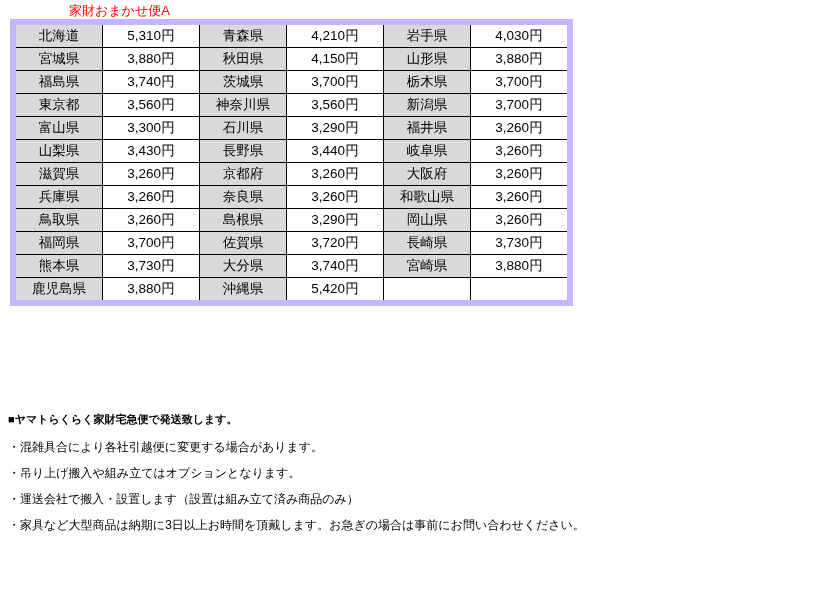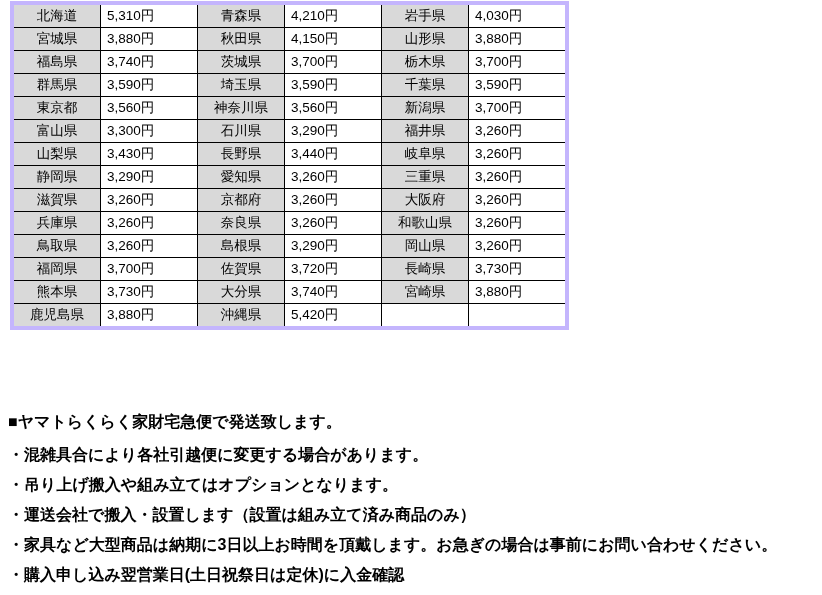"北海道" table.rates { border: 4px solid #c4b5fd -> 6px solid #c4b5fd; top: 1px -> 19px }
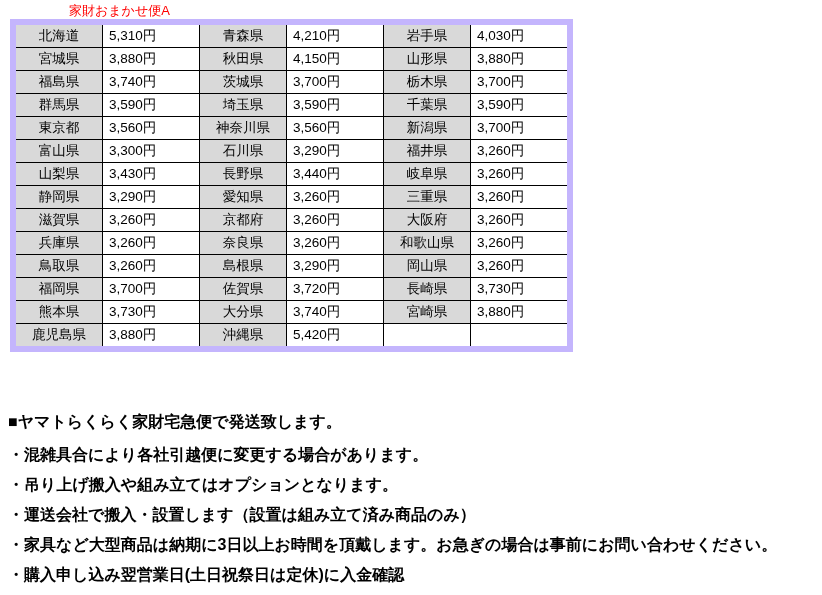"5,310円" td.price { text-align: left -> center }
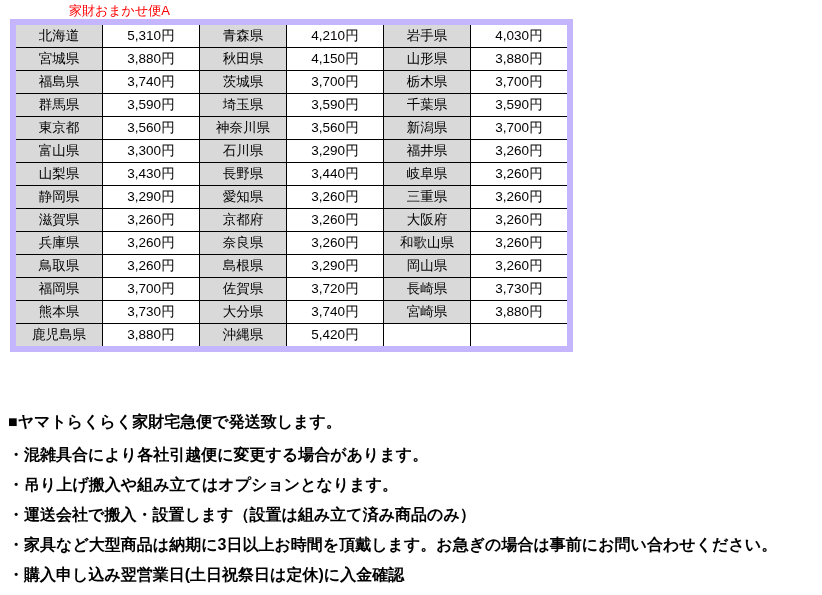"群馬県" tr { html: <tr> <td>群馬県</td> <td>3,590円</td> <td>埼玉県</td> <td>3,590円</td> <td>千葉県</td> <td>3,590円</td> </tr> -> none }
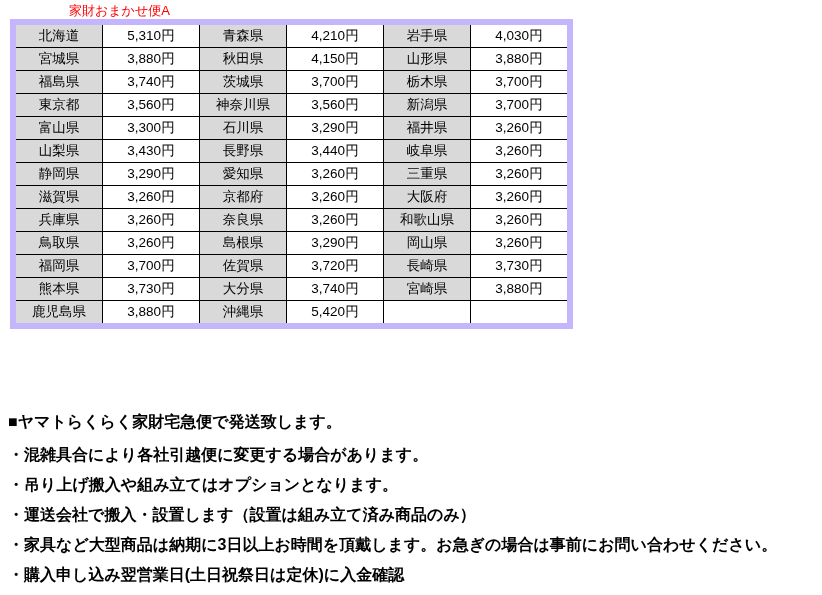"静岡県" tr { html: <tr> <td>静岡県</td> <td>3,290円</td> <td>愛知県</td> <td>3,260円</td> <td>三重県</td> <td>3,260円</td> </tr> -> none }
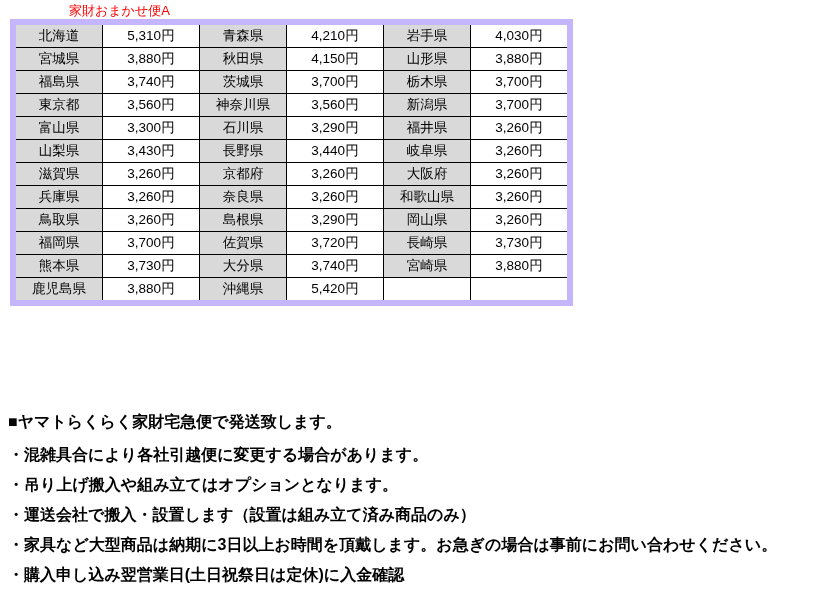"■ヤマトらくらく家財宅急便で発送致します。" .note-head { font-size: 16px -> 11px }
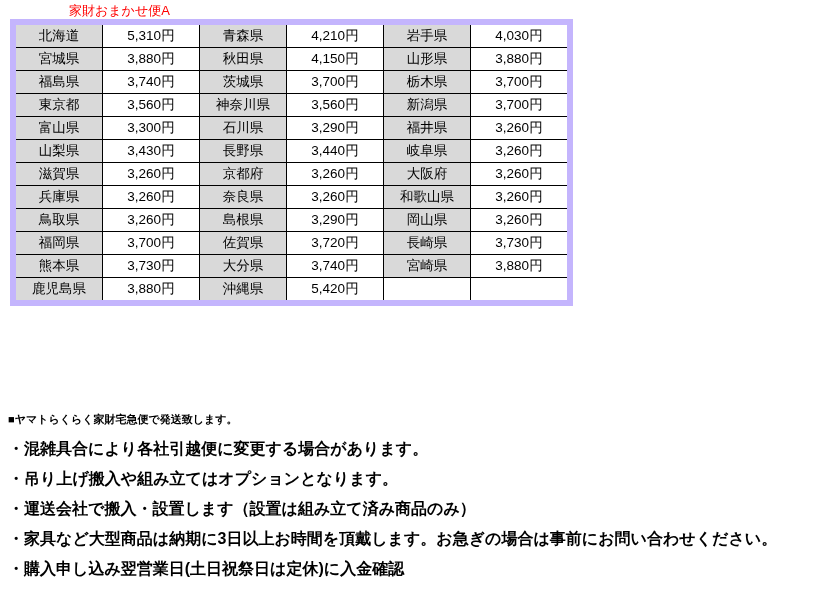"・混雑具合により各社引越便に変更する場合があります。" .note-line { font-size: 16px -> 12px; font-weight: bold -> normal }
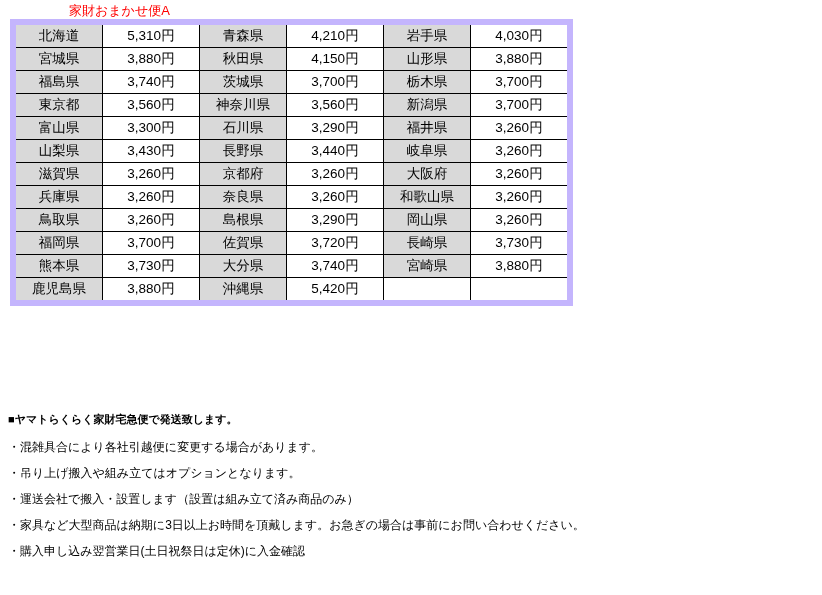"・購入申し込み翌営業日(土日祝祭日は定休)に入金確認" p.note-line { html: <p>・購入申し込み翌営業日(土日祝祭日は定休)に入金確認</p> -> none }
